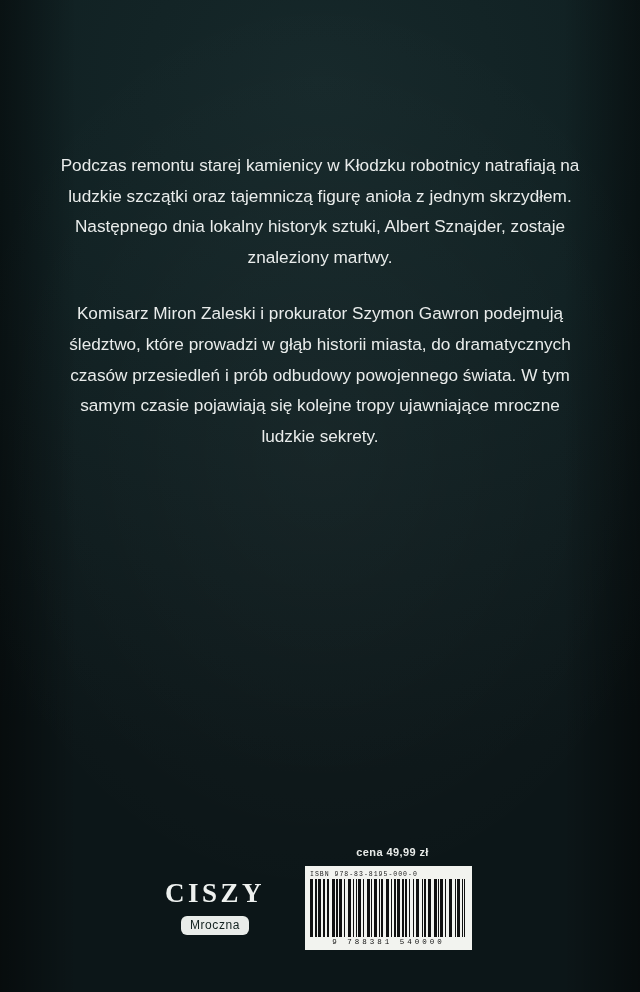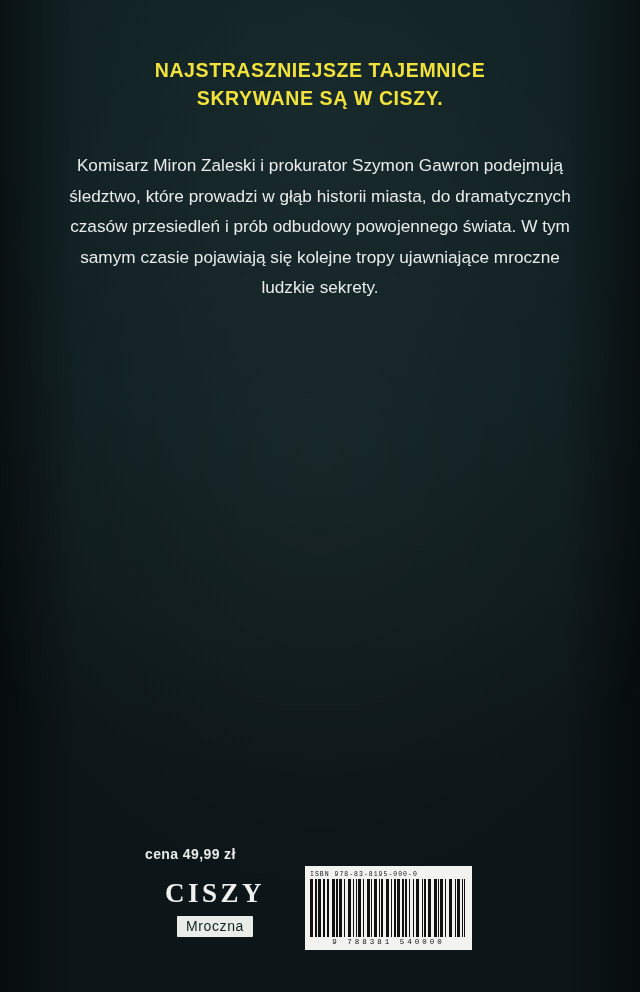"NAJSTRASZNIEJSZE TAJEMNICE" div.tagline { html: <div> <span>NAJSTRASZNIEJSZE TAJEMNICE</span> <span>SKRYWANE SĄ W CISZY.</span> </div> -> none }
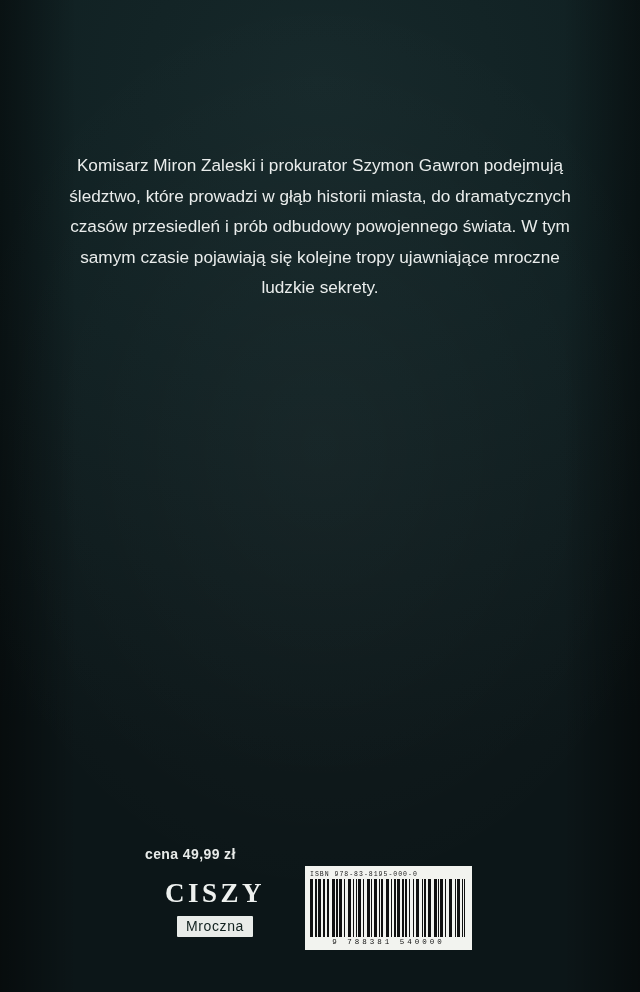"Podczas remontu starej kamienicy w" p { html: none -> <p>Podczas remontu starej kamienicy w Kłodzku robotnicy natrafiają na ludzkie szczątki oraz tajemniczą figurę anioła z jednym skrzydłem. Następnego dnia lokalny historyk sztuki, Albert Sznajder, zostaje znaleziony martwy.</p> }
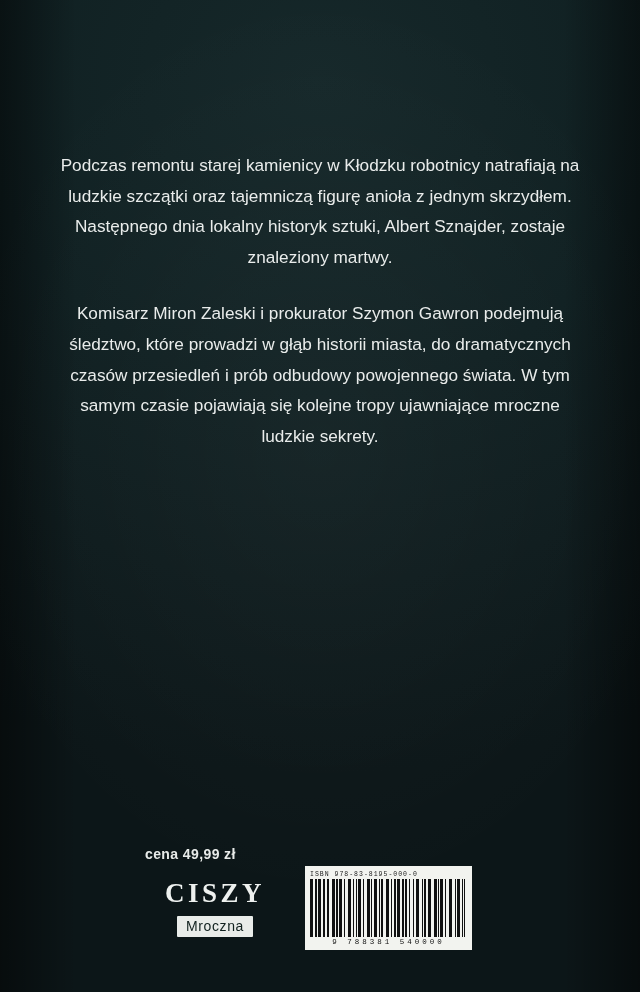"cena 49,99 zł" .price { font-size: 14px -> 11px; text-align: left -> center }
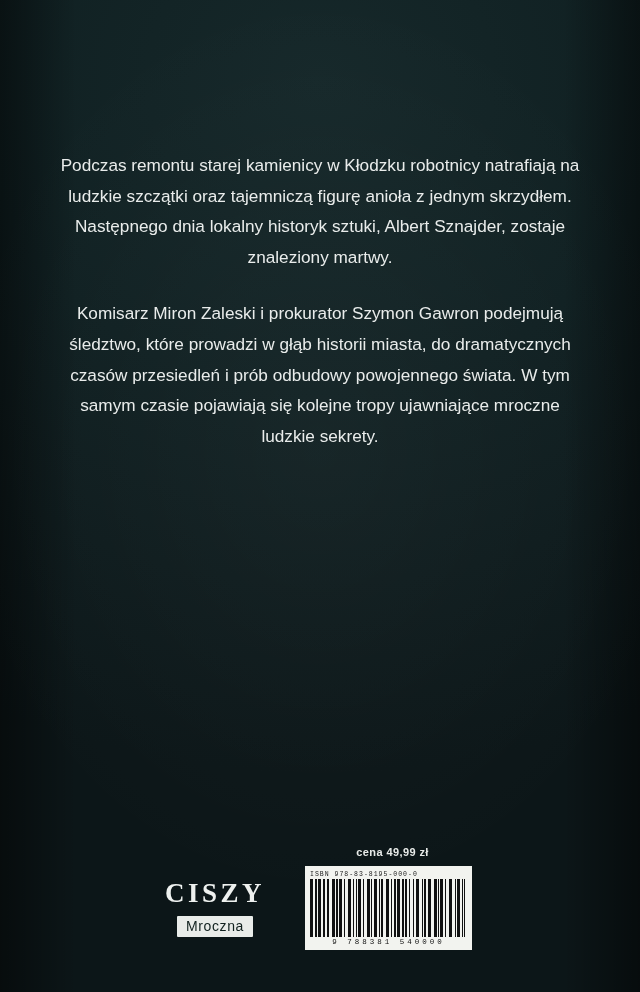"Mroczna" .publisher .imprint { border-radius: 1px -> 6px; font-size: 14px -> 12px }
